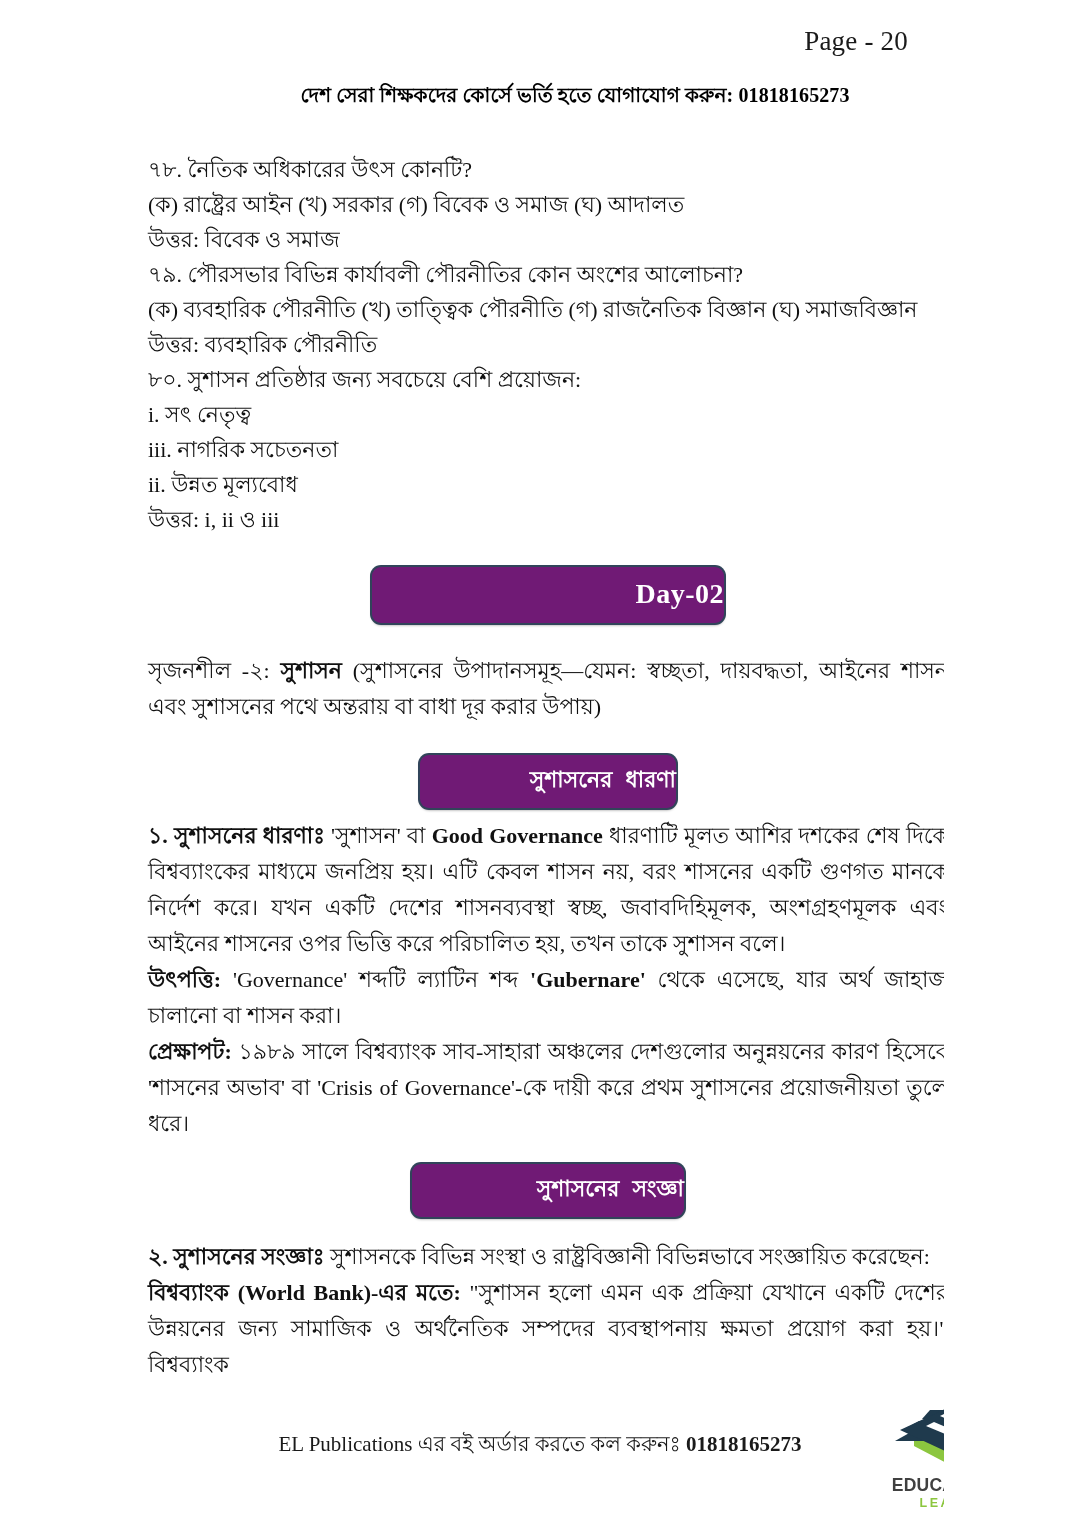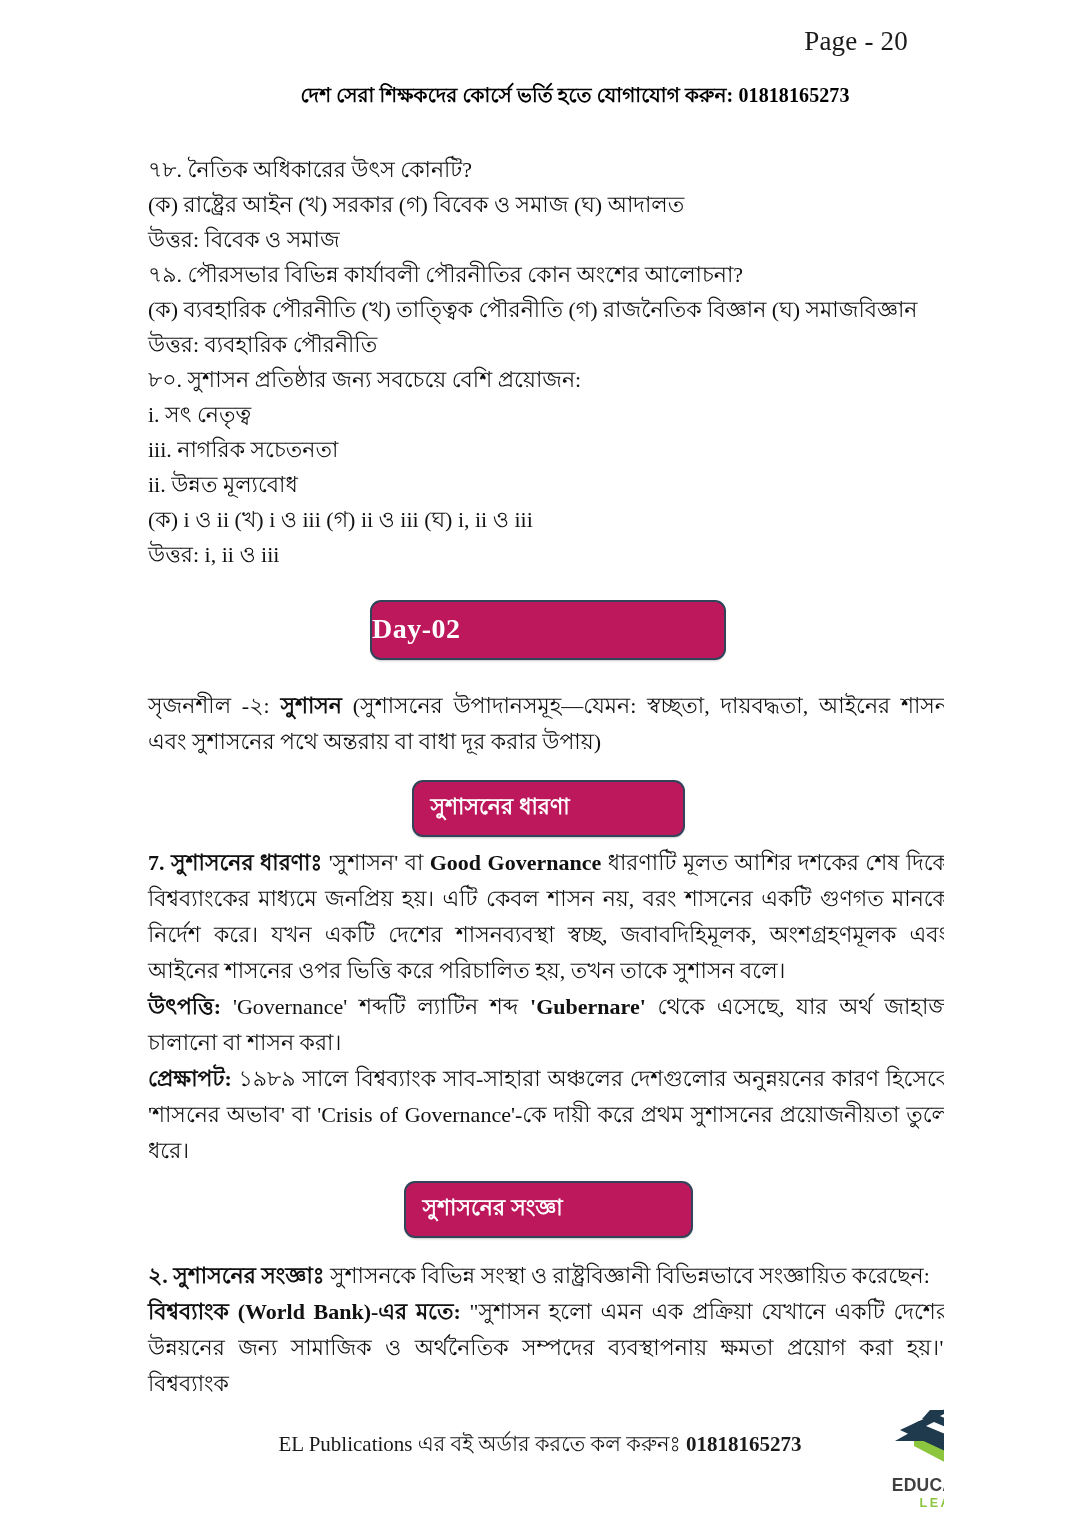"(ক) i ও ii (খ)" div.q-line { html: <div>(ক) i ও ii (খ) i ও iii (গ) ii ও iii (ঘ) i, ii ও iii</div> -> none }
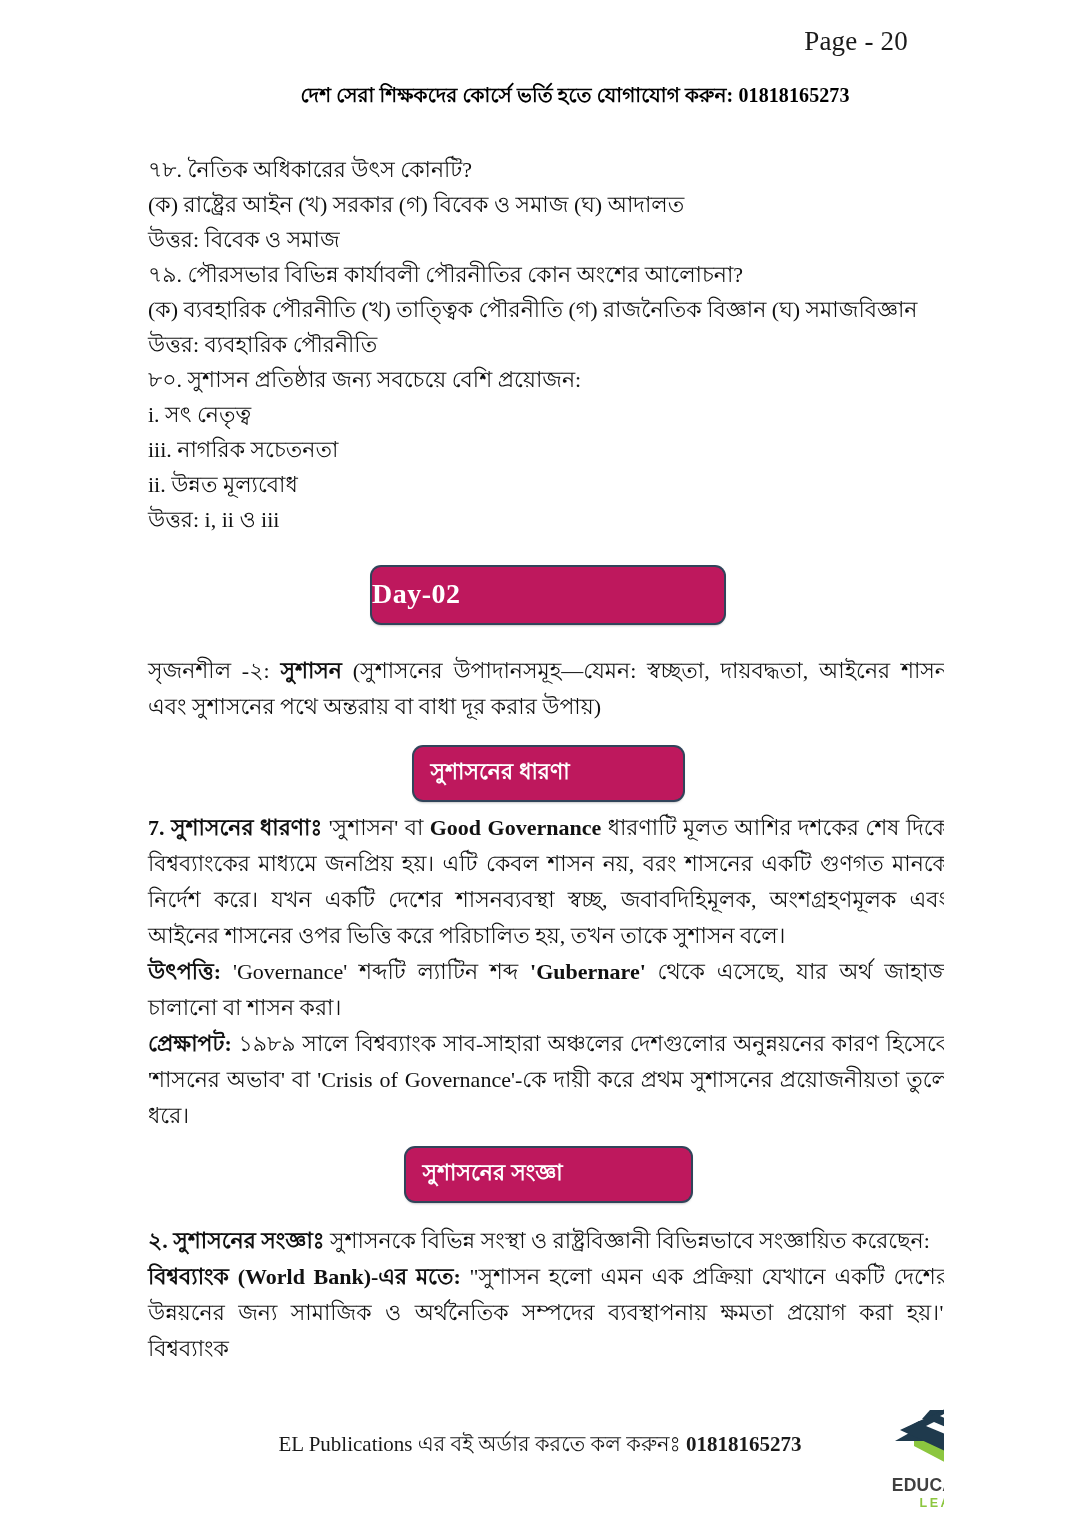"Day-02" .banner { background: #be185d -> #701a75; text-align: left -> right }
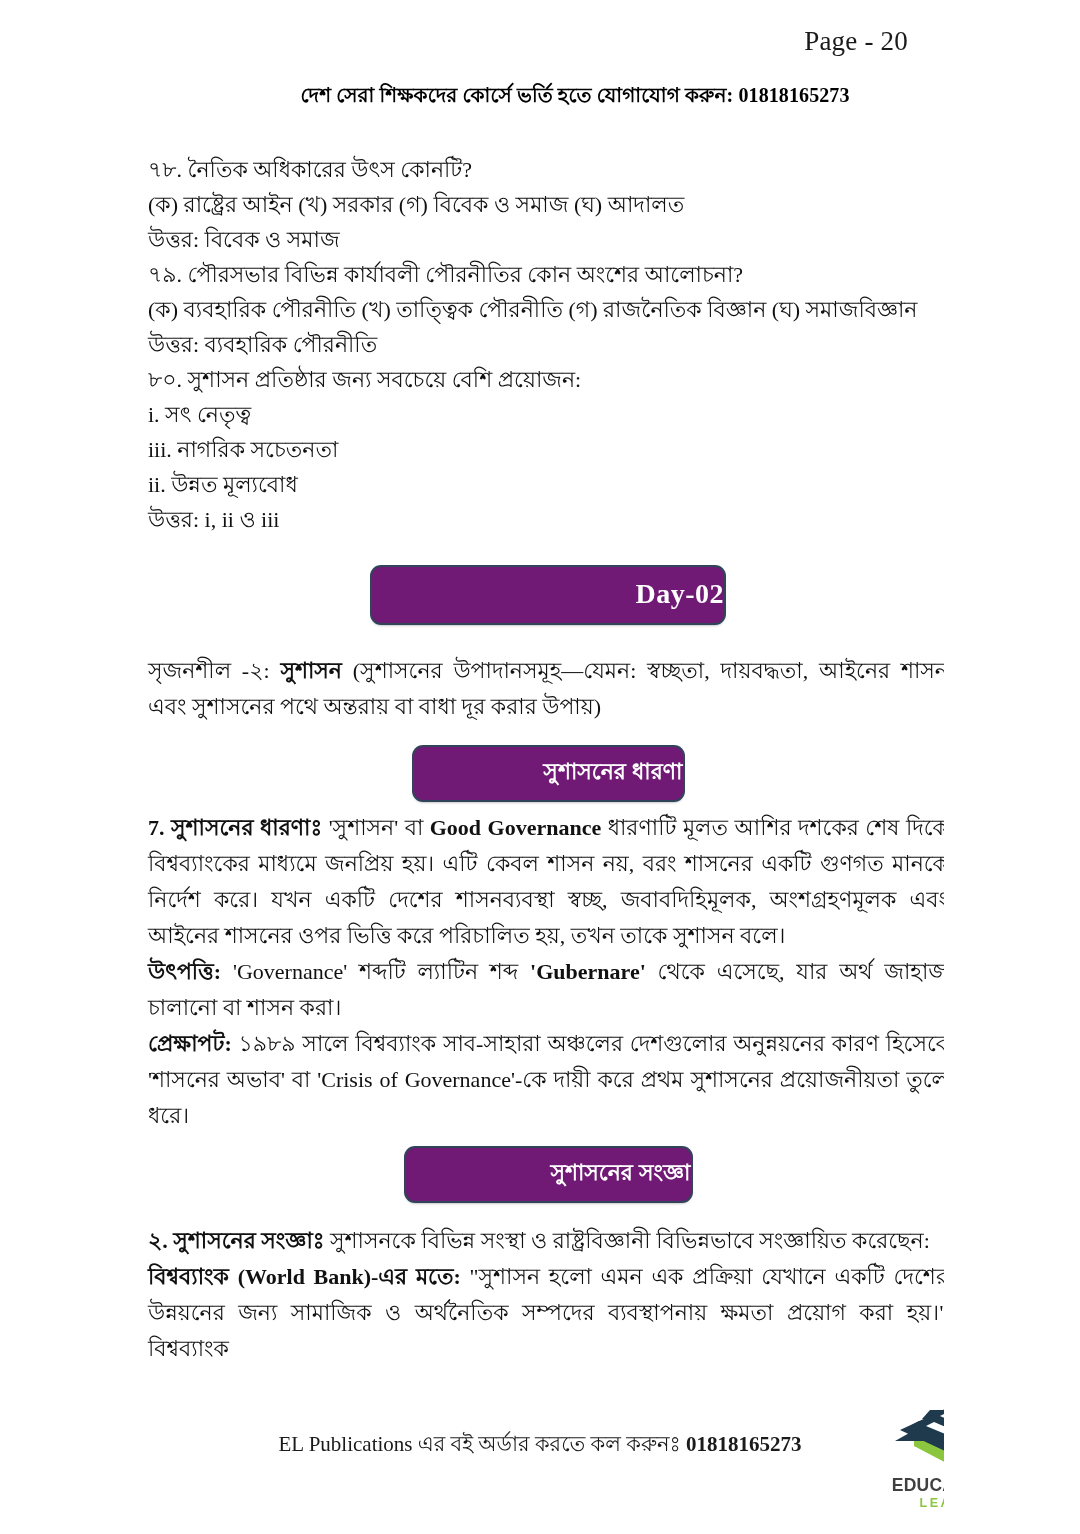"সুশাসনের ধারণা" .banner-sub { font-family: Liberation Sans, sans-serif -> Liberation Mono, monospace; margin-top: none -> 8px; padding: 7px 0 9px 17px -> 7px 0 9px 4px }
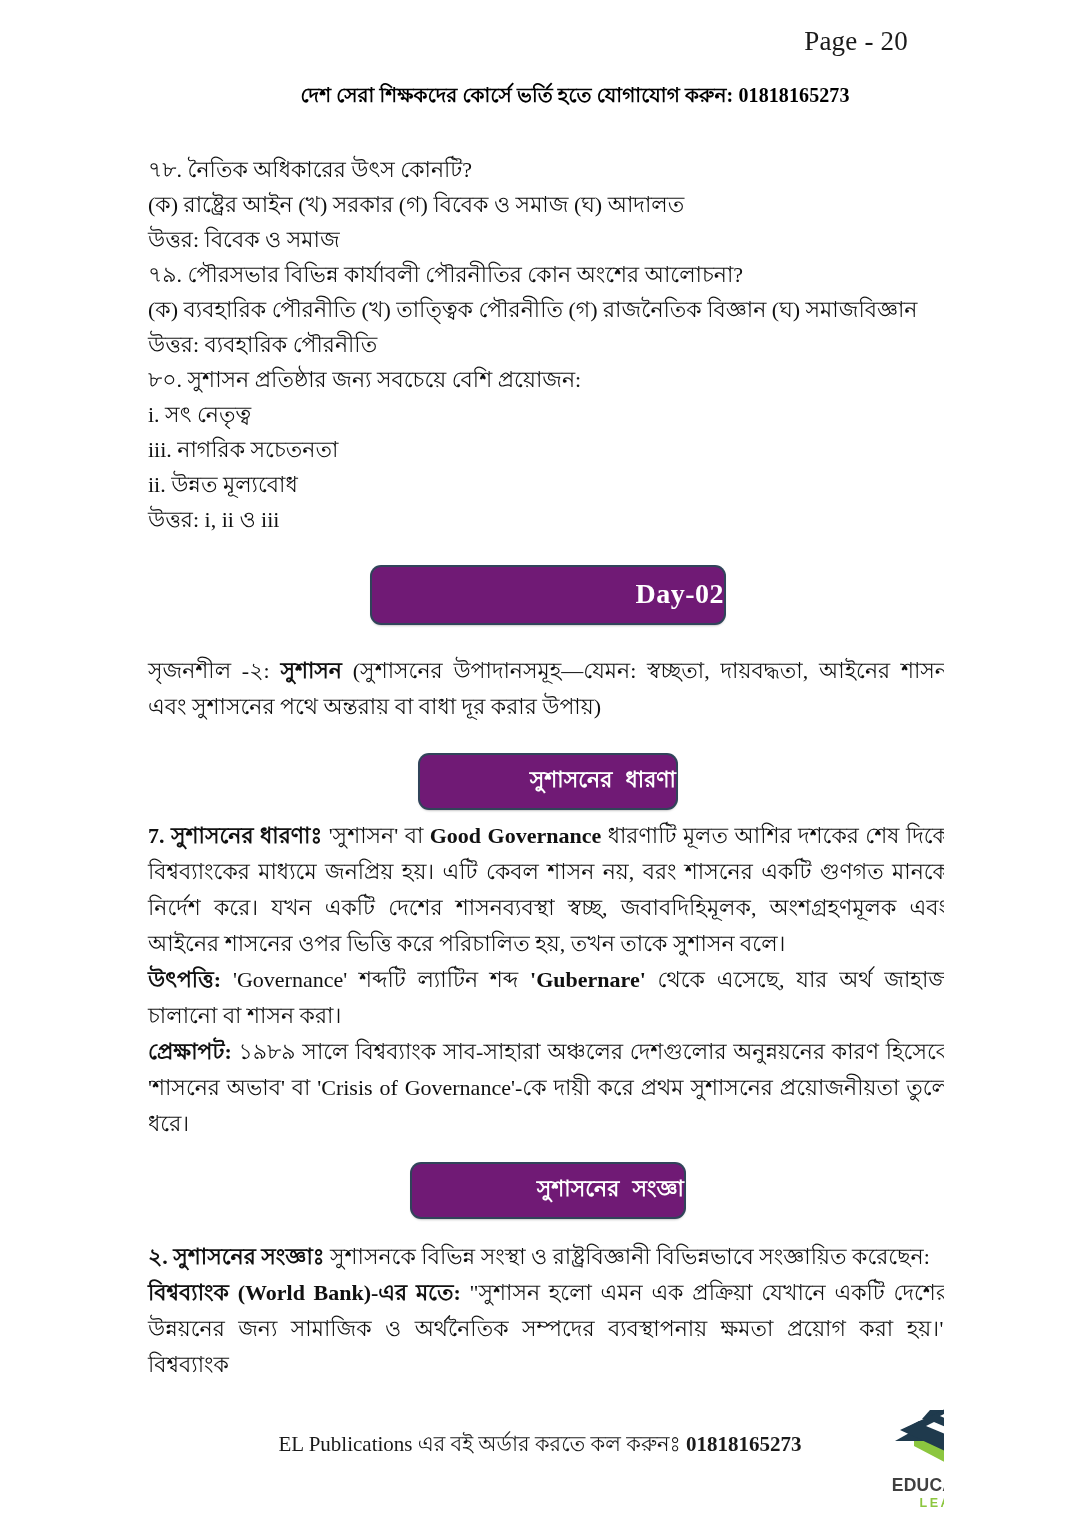"7. সুশাসনের ধারণাঃ" span.lead { text: 7 -> ১ }
